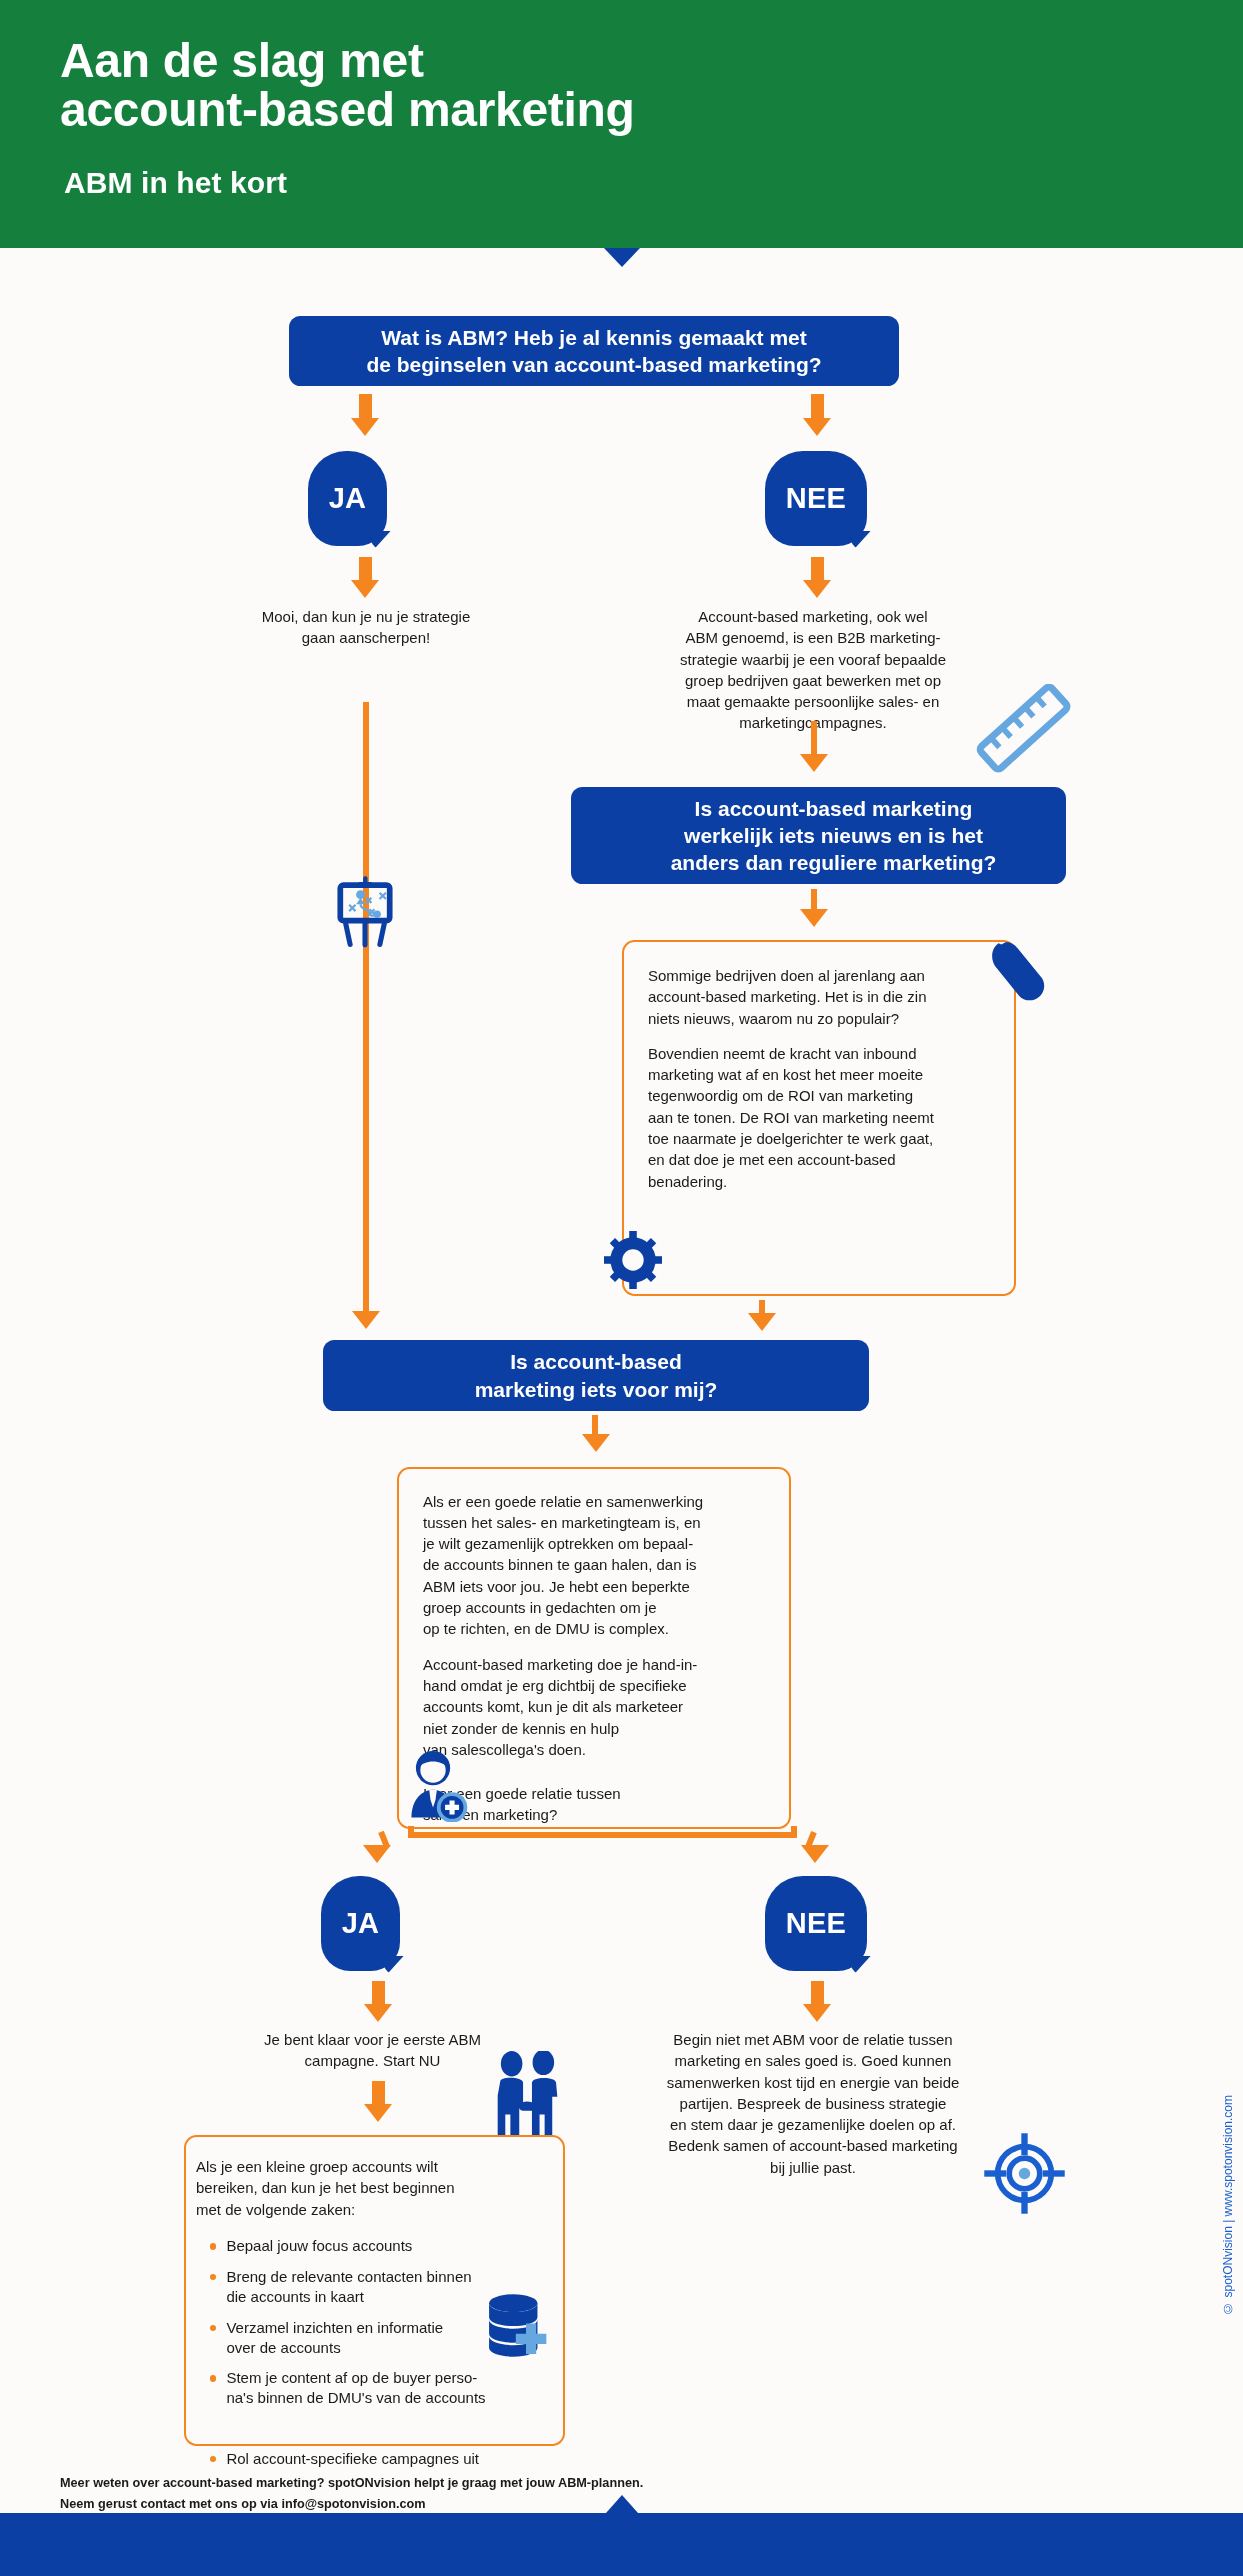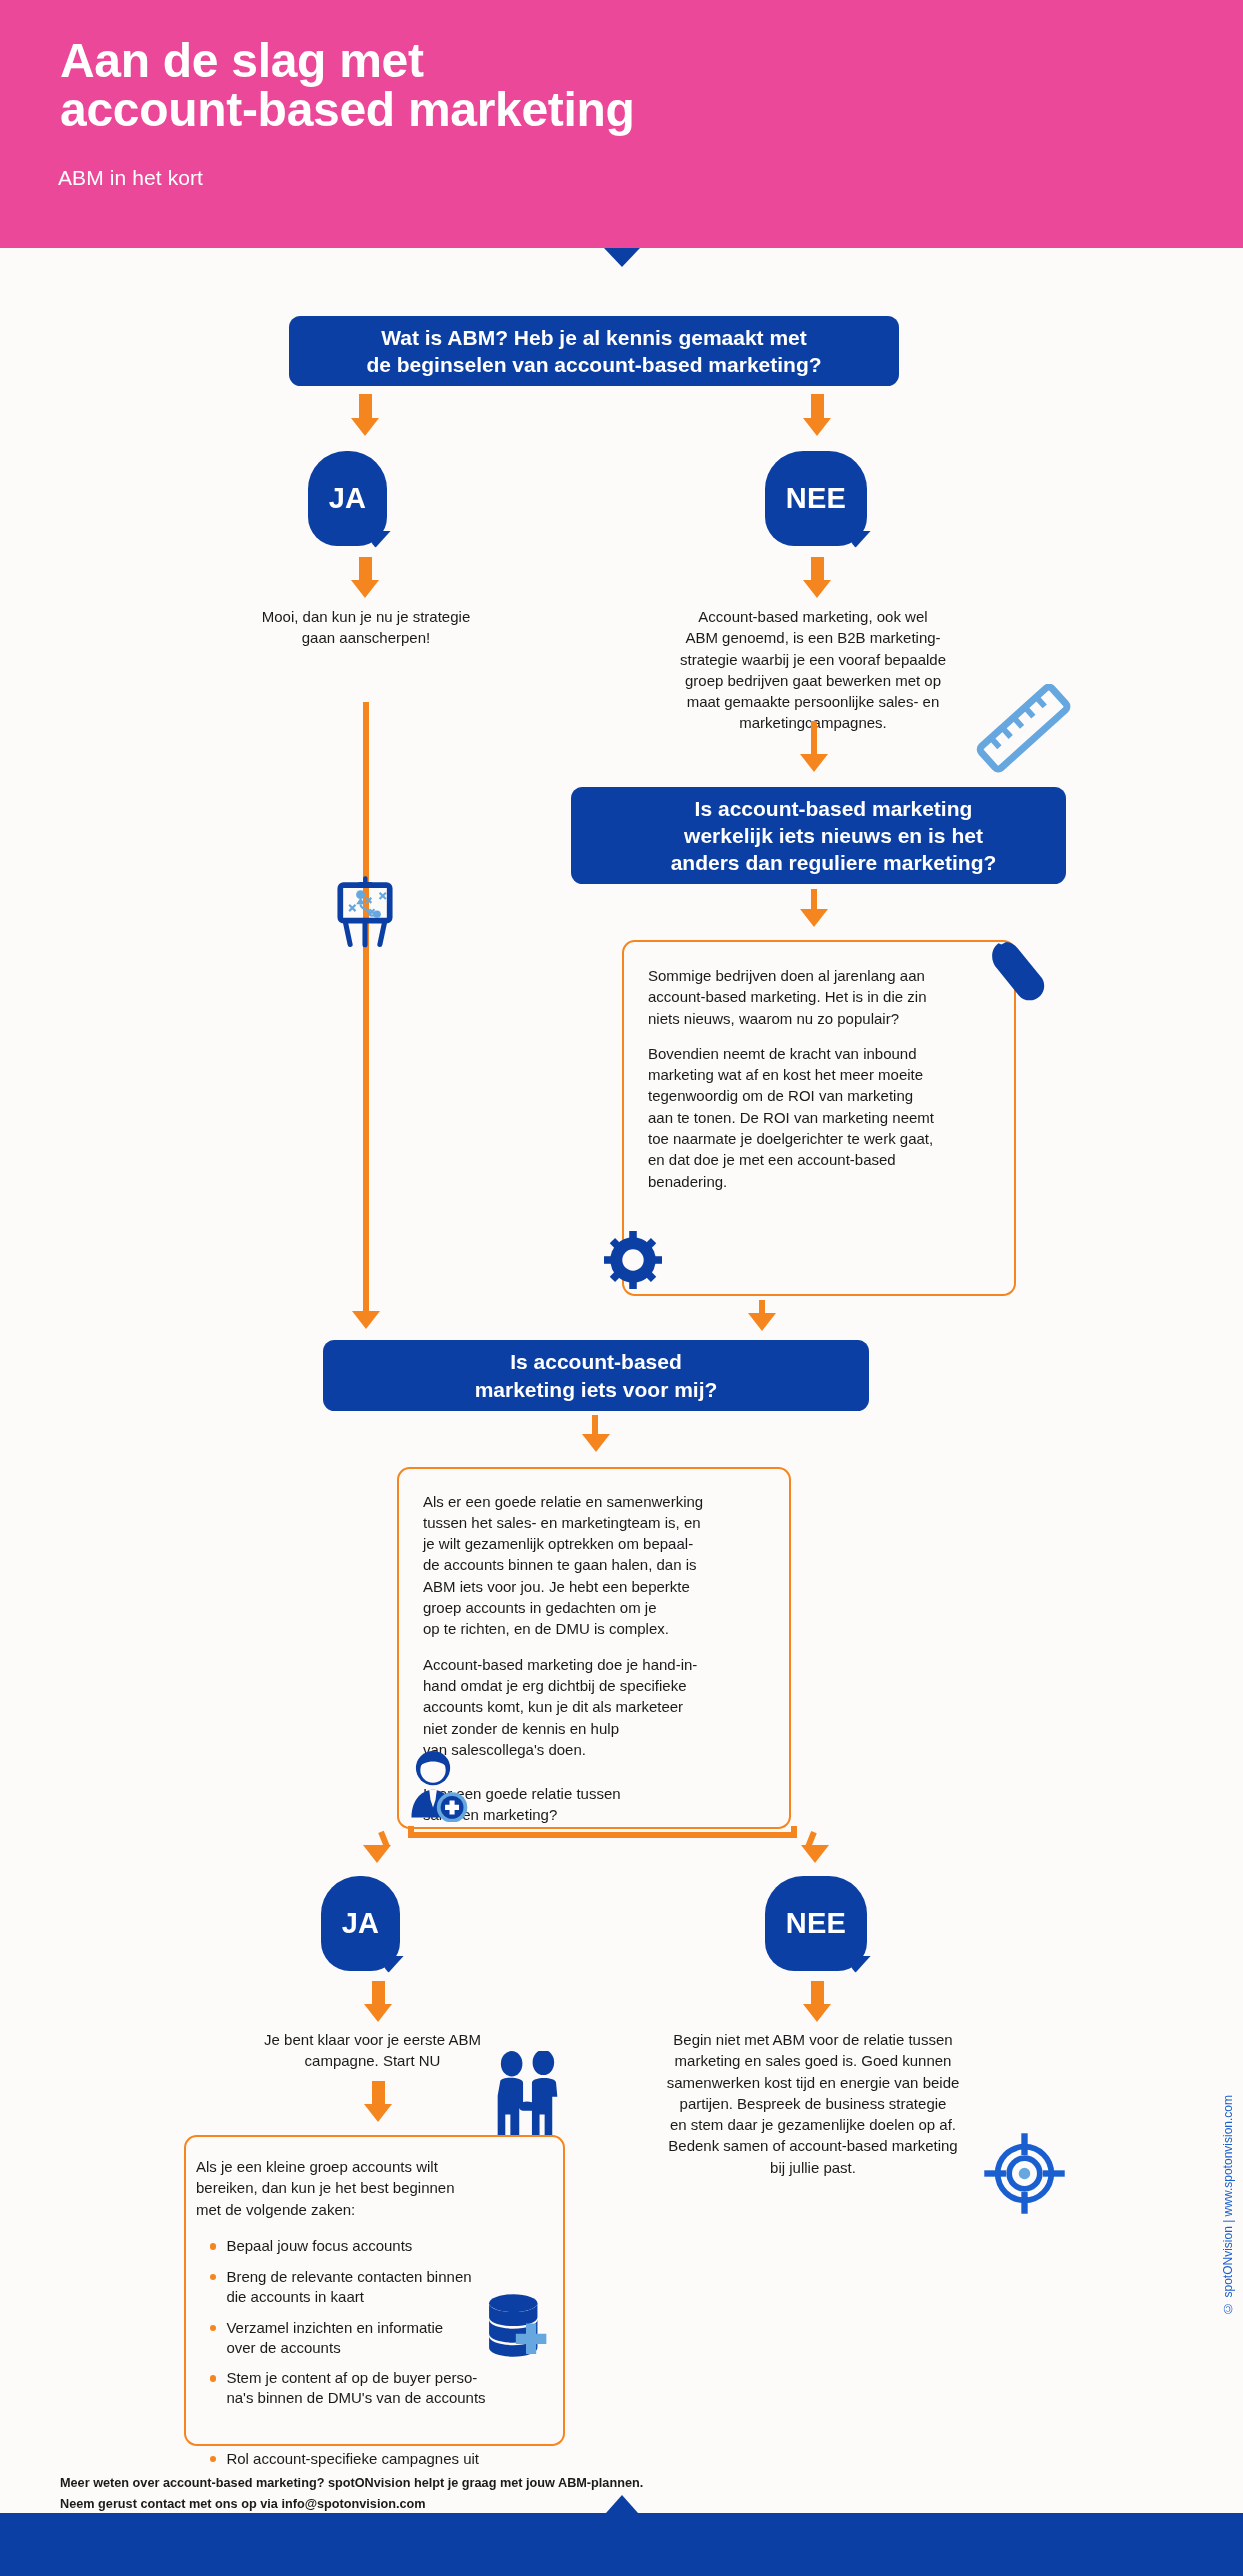"Aan de slag met" .header { background: #ec4899 -> #15803d }
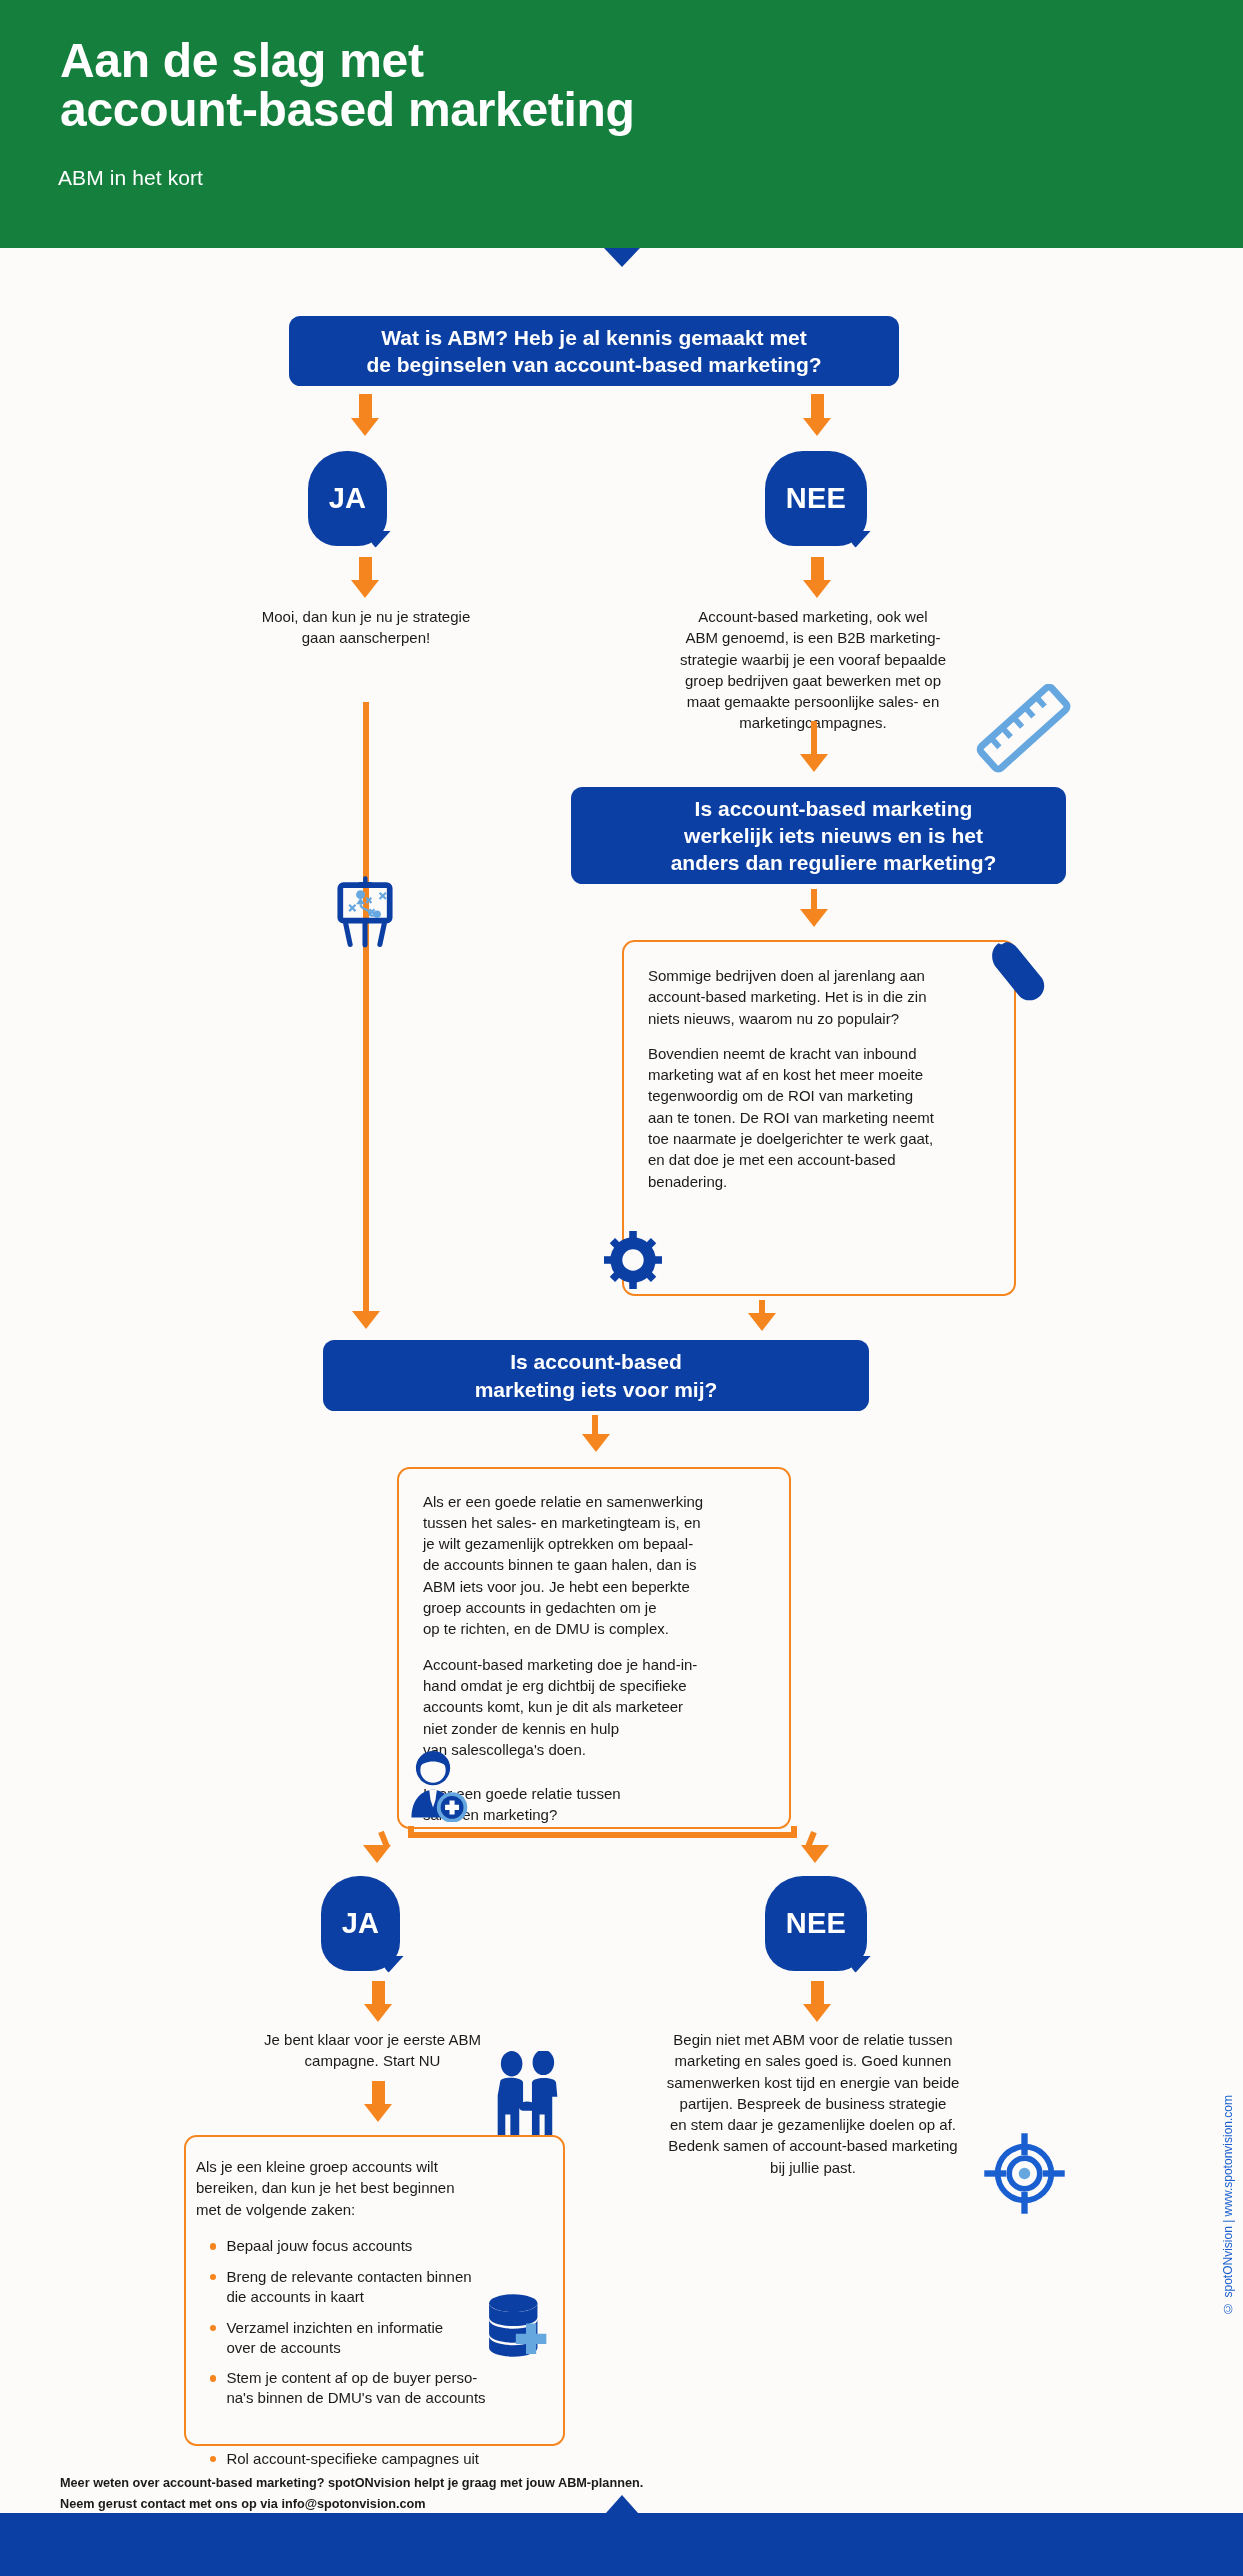"ABM in het kort" .header-sub { font-size: 21px -> 30px; font-weight: normal -> bold; left: 58px -> 64px }
